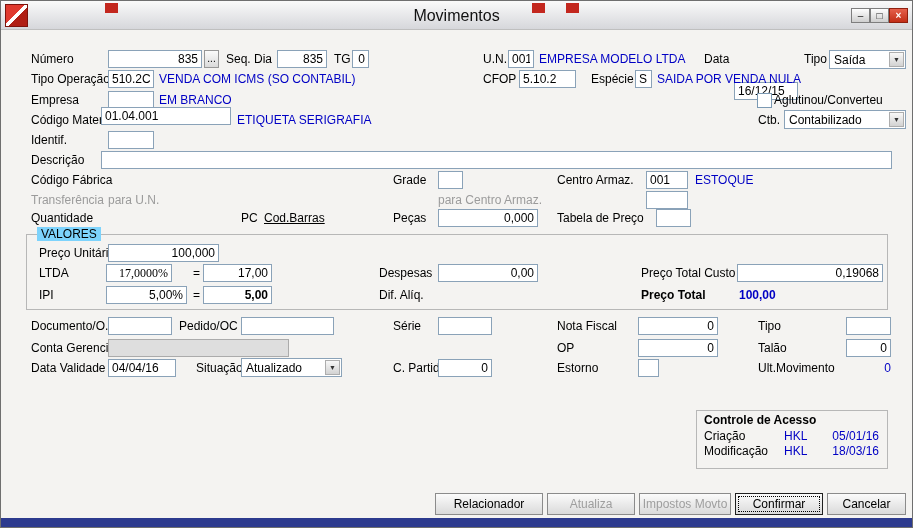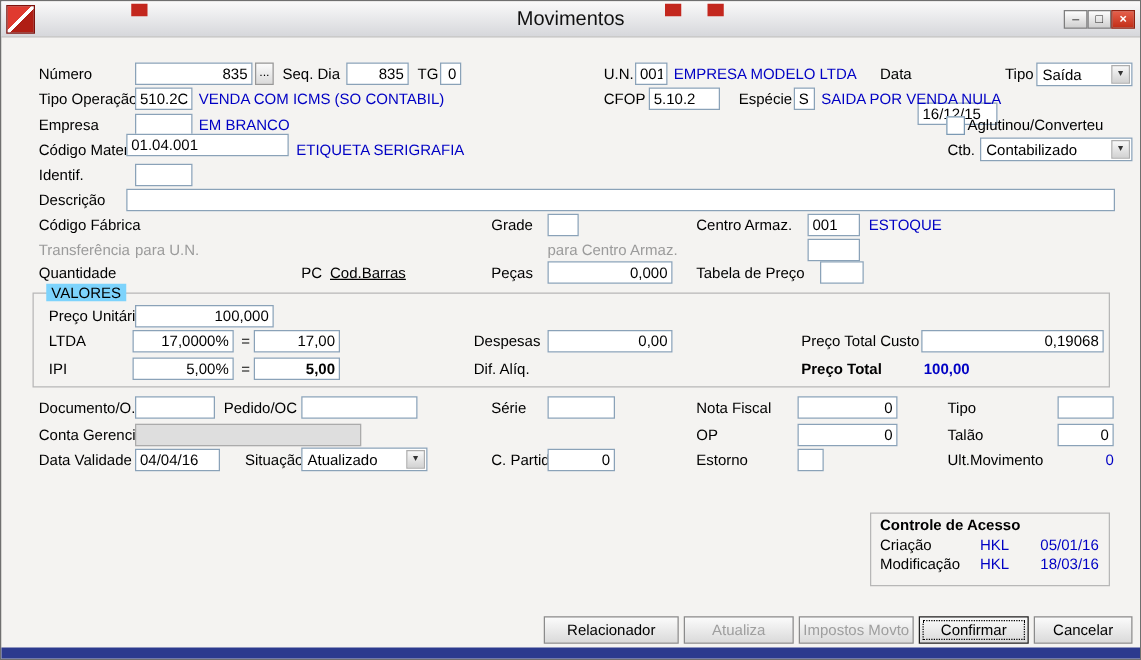"17,0000%" input.inp { font-family: none -> Liberation Serif, serif; width: 81px -> 66px }
